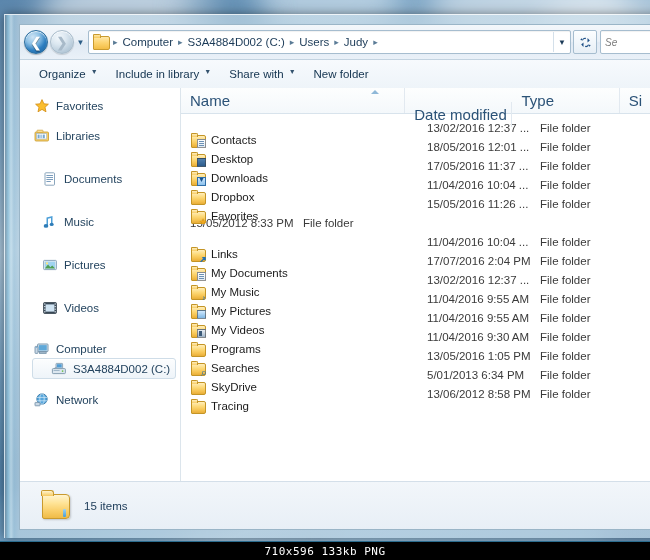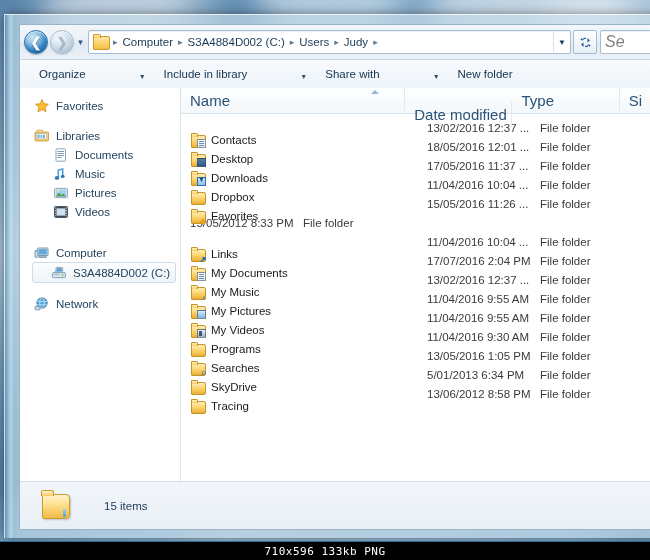"Se" #searchtext { font-size: 16px -> 10px }
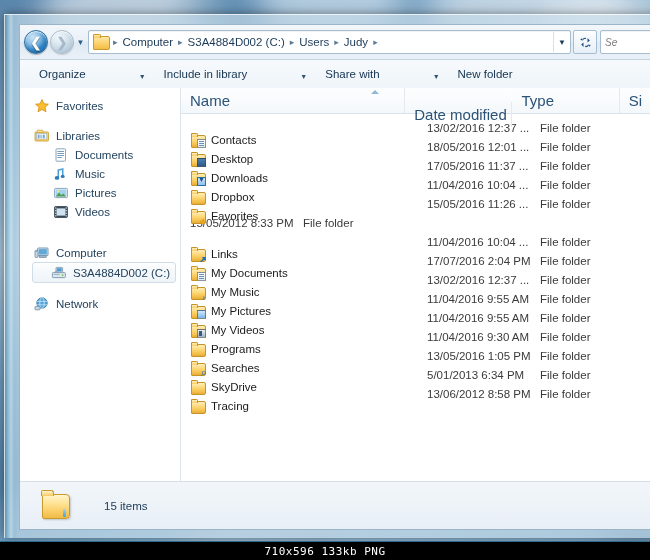"Organize" .tbitem { align-items: flex-end -> flex-start; gap: 48px -> none }
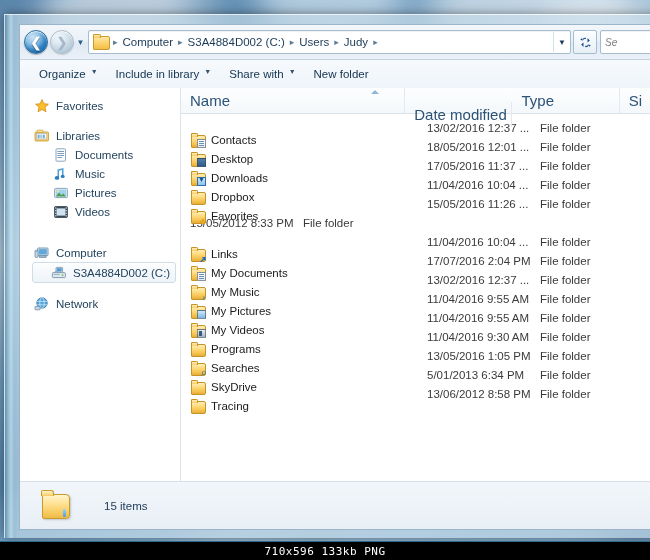"Documents" .navrow.child { margin-top: none -> 24px; padding-left: 33px -> 22px }
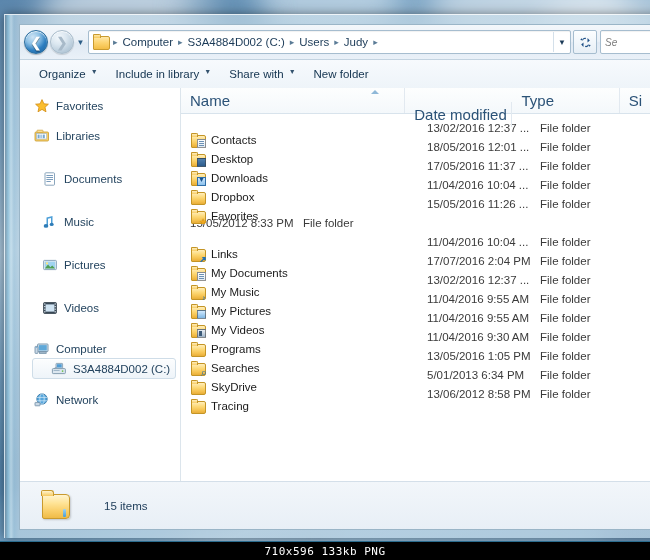"15 items" #statustext { margin-left: 30px -> 10px }
